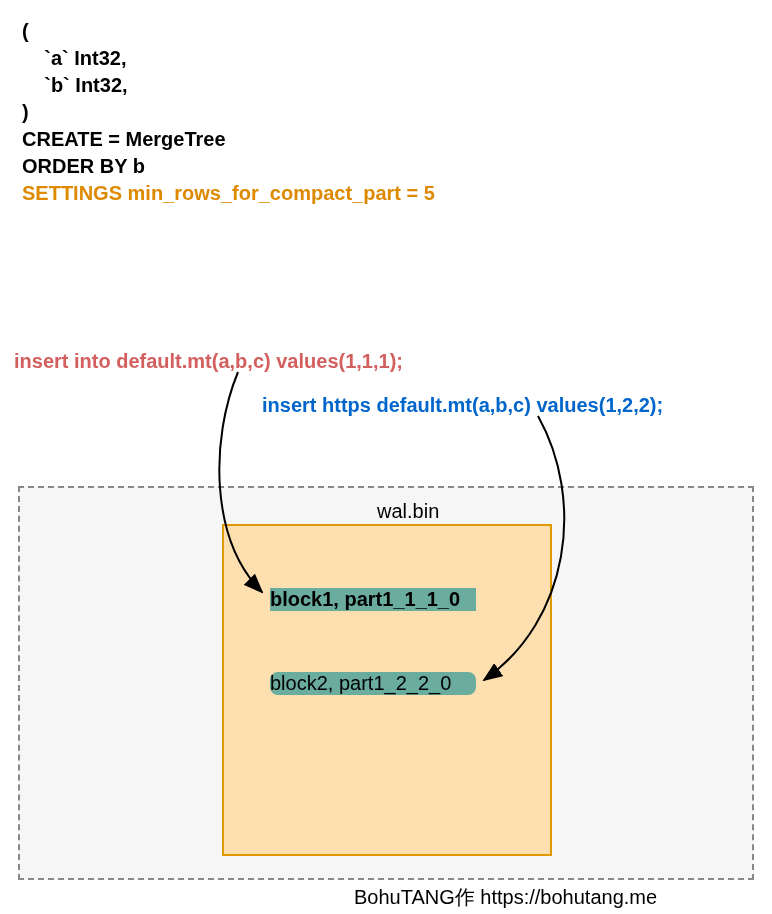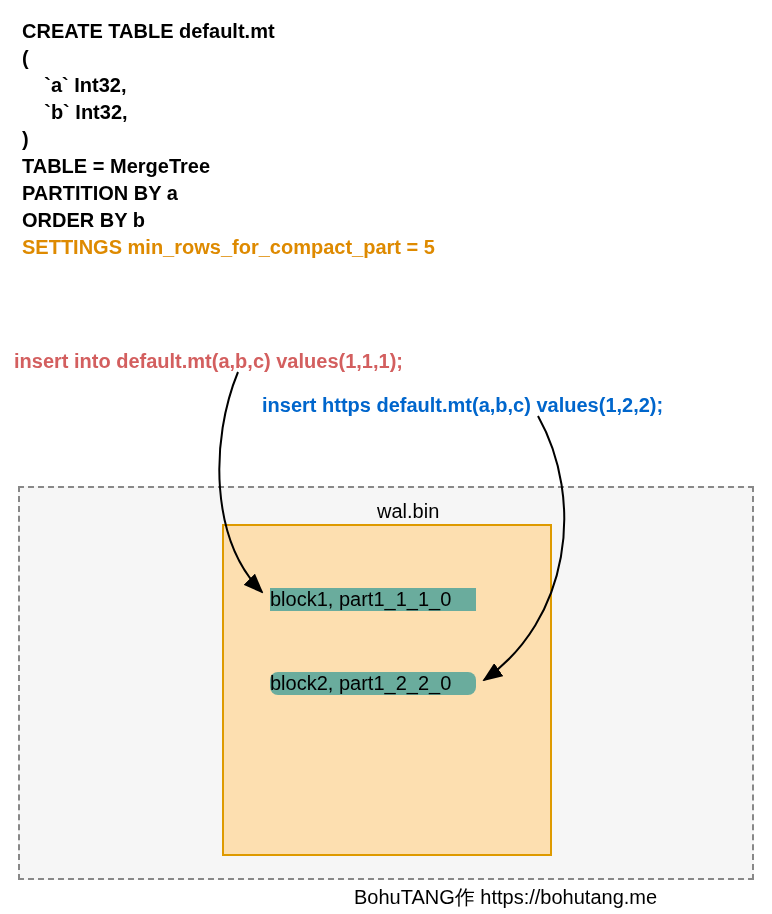"CREATE TABLE default.mt" div { html: <div>CREATE TABLE default.mt</div> -> none }
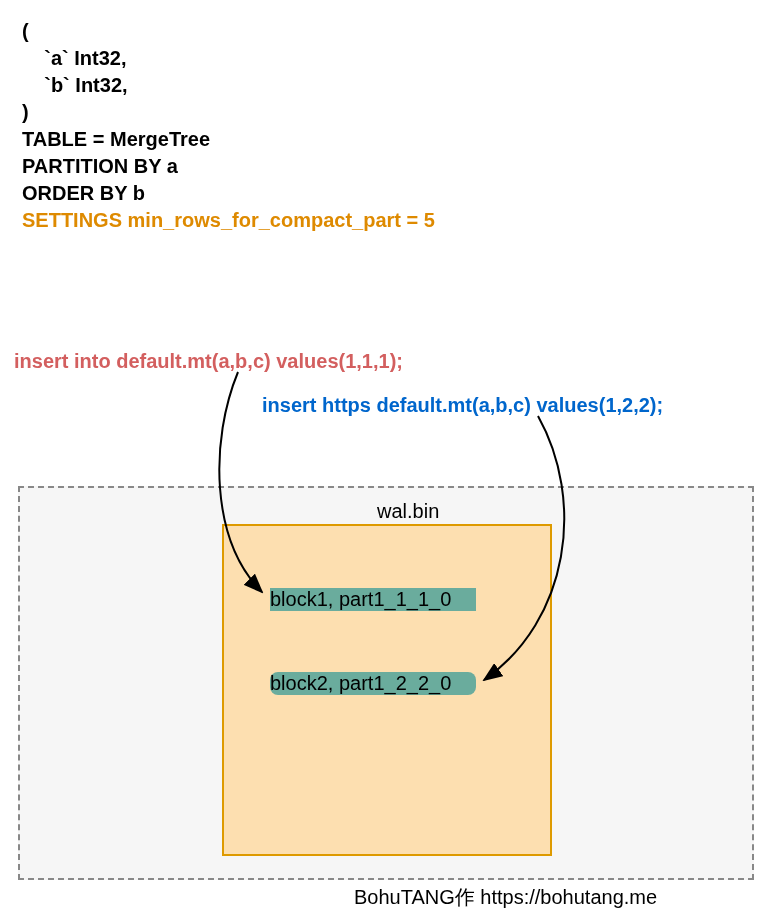"TABLE = MergeTree" div { text: TABLE -> CREATE }
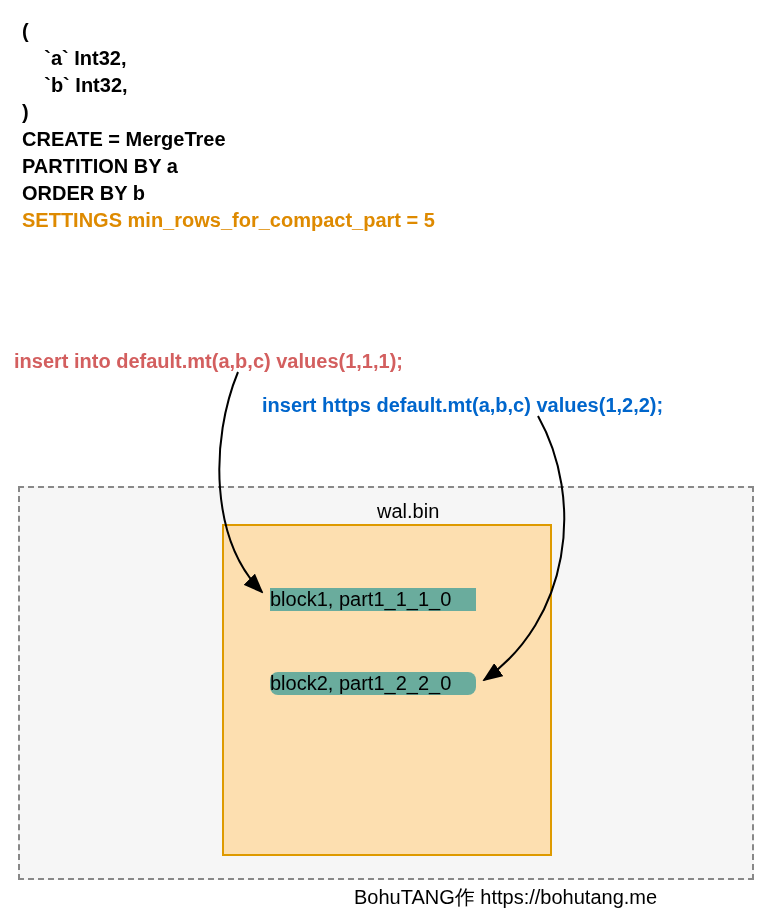"PARTITION BY a" div { html: <div>PARTITION BY a</div> -> none }
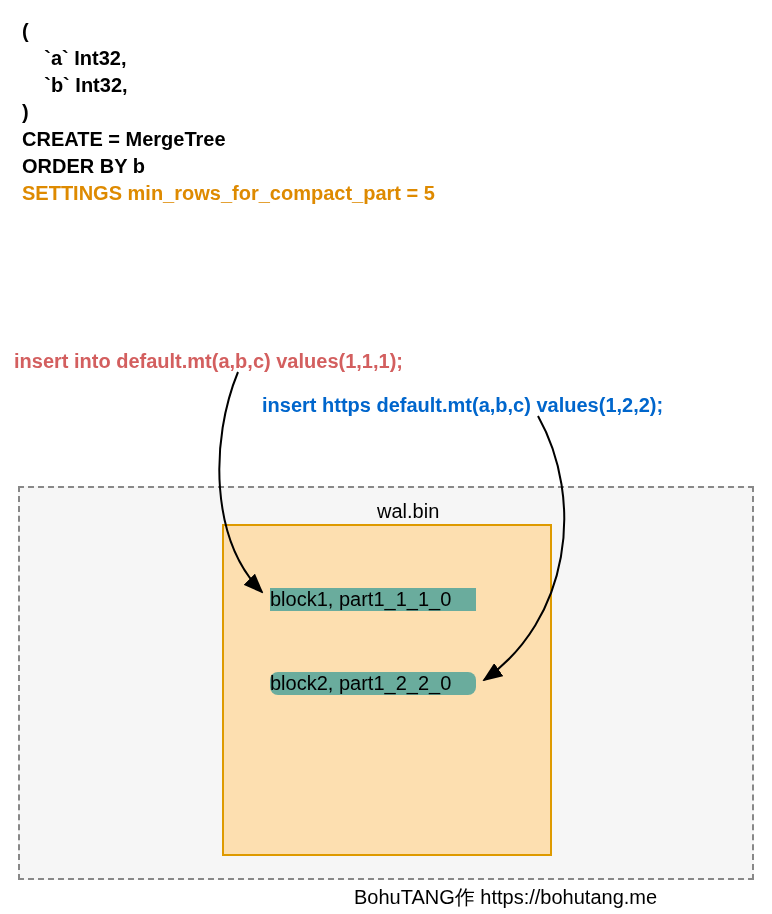"block1, part1_1_1_0" .block1 { font-weight: none -> bold }
